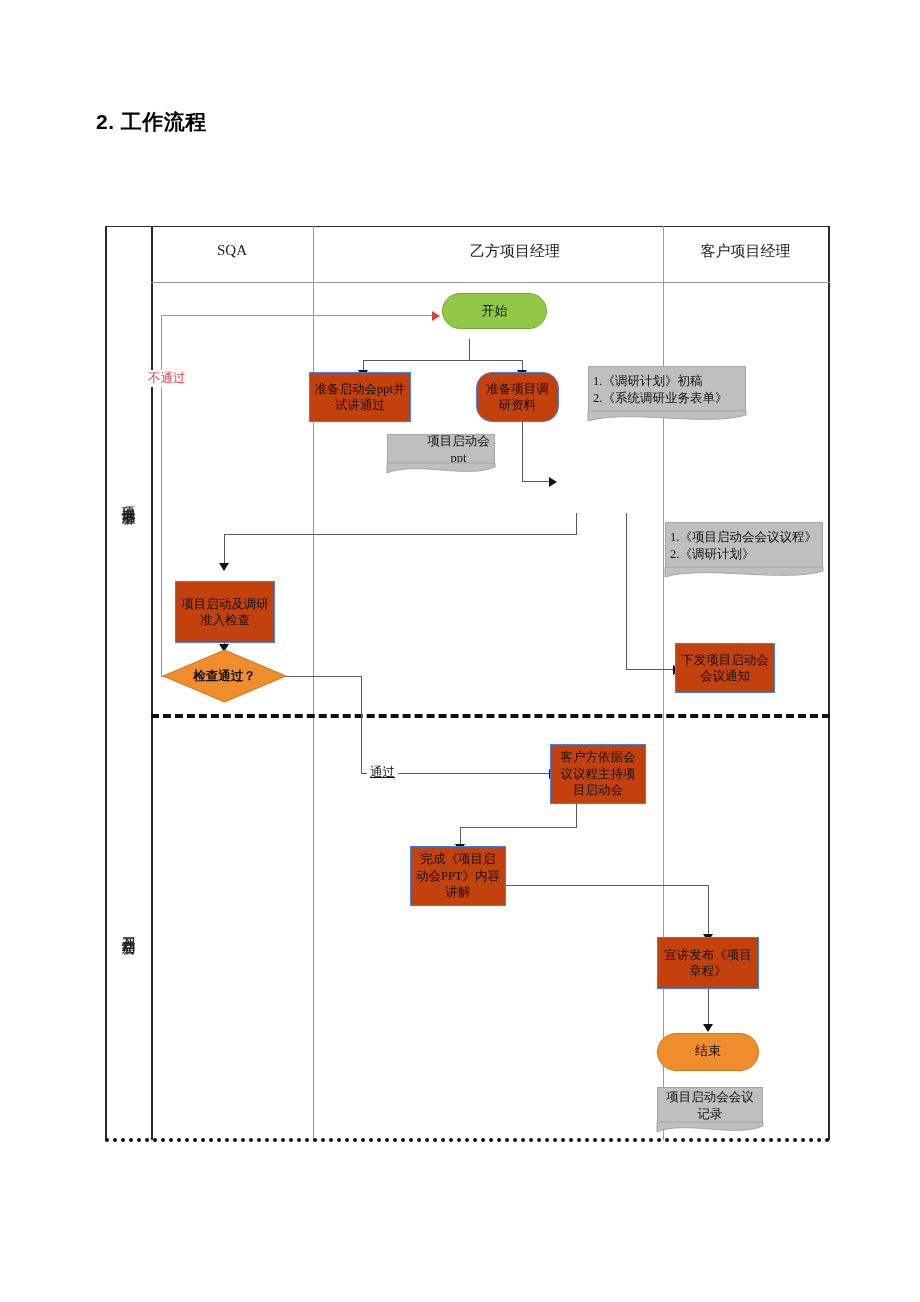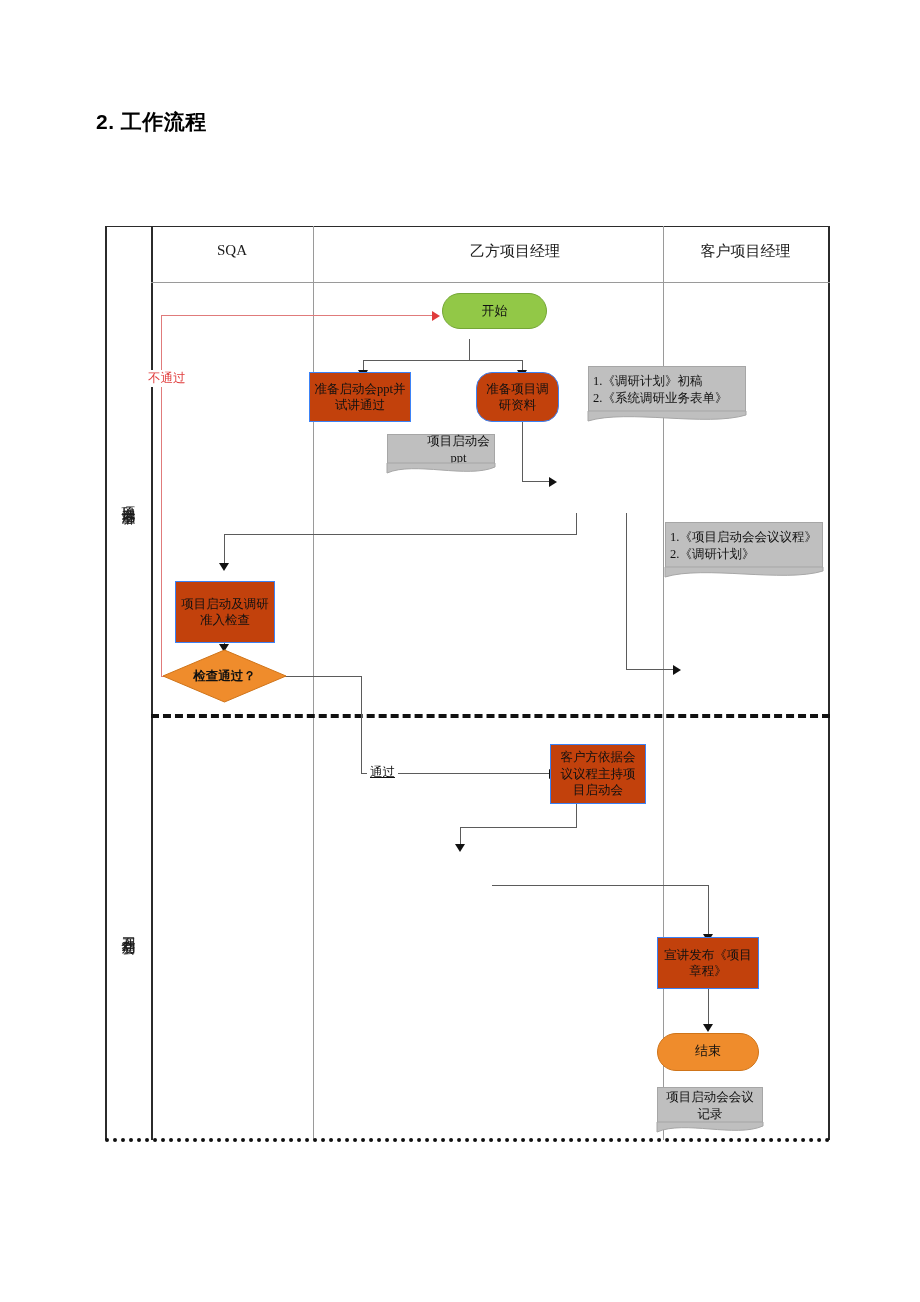"下发项目启动会会议通知" div.node { html: none -> <div>下发项目启动会会议通知</div> }
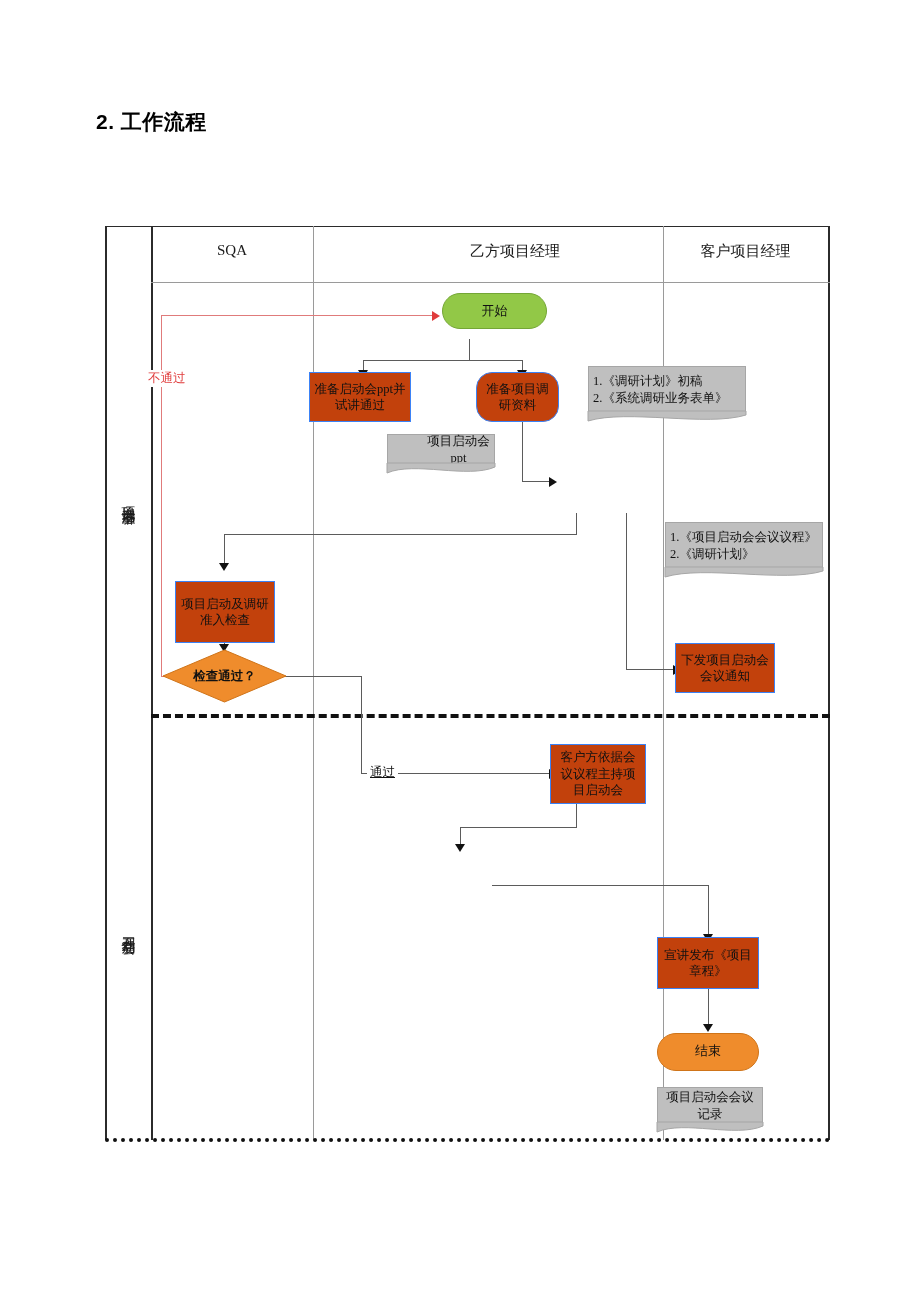"完成《项目启动会PPT》内容讲解" div.node { html: none -> <div>完成《项目启动会PPT》内容讲解</div> }
